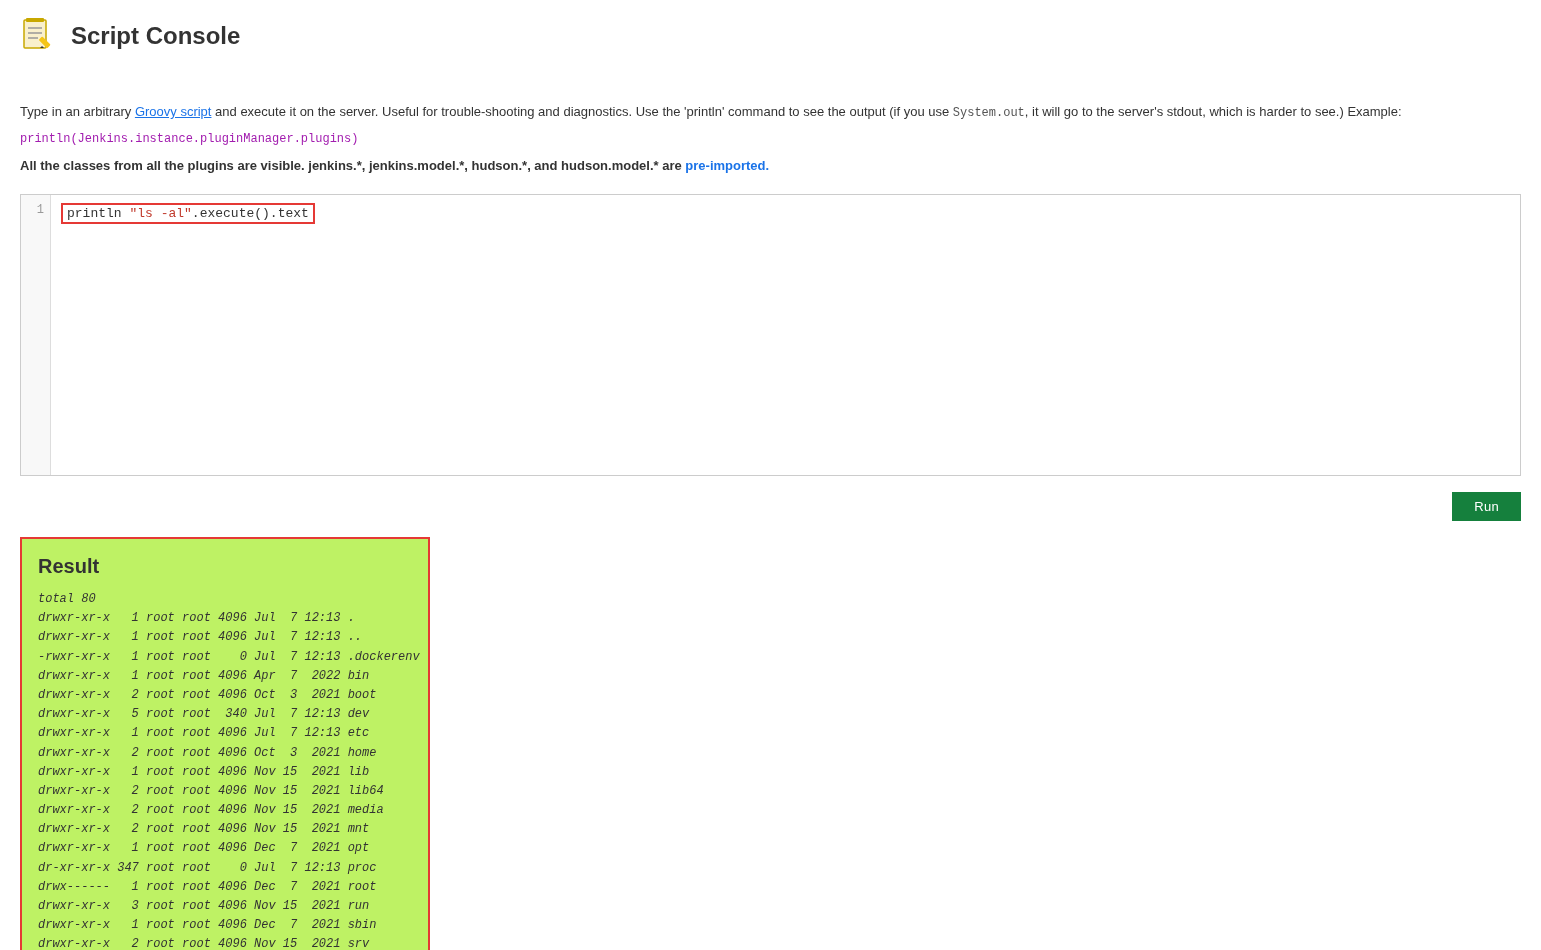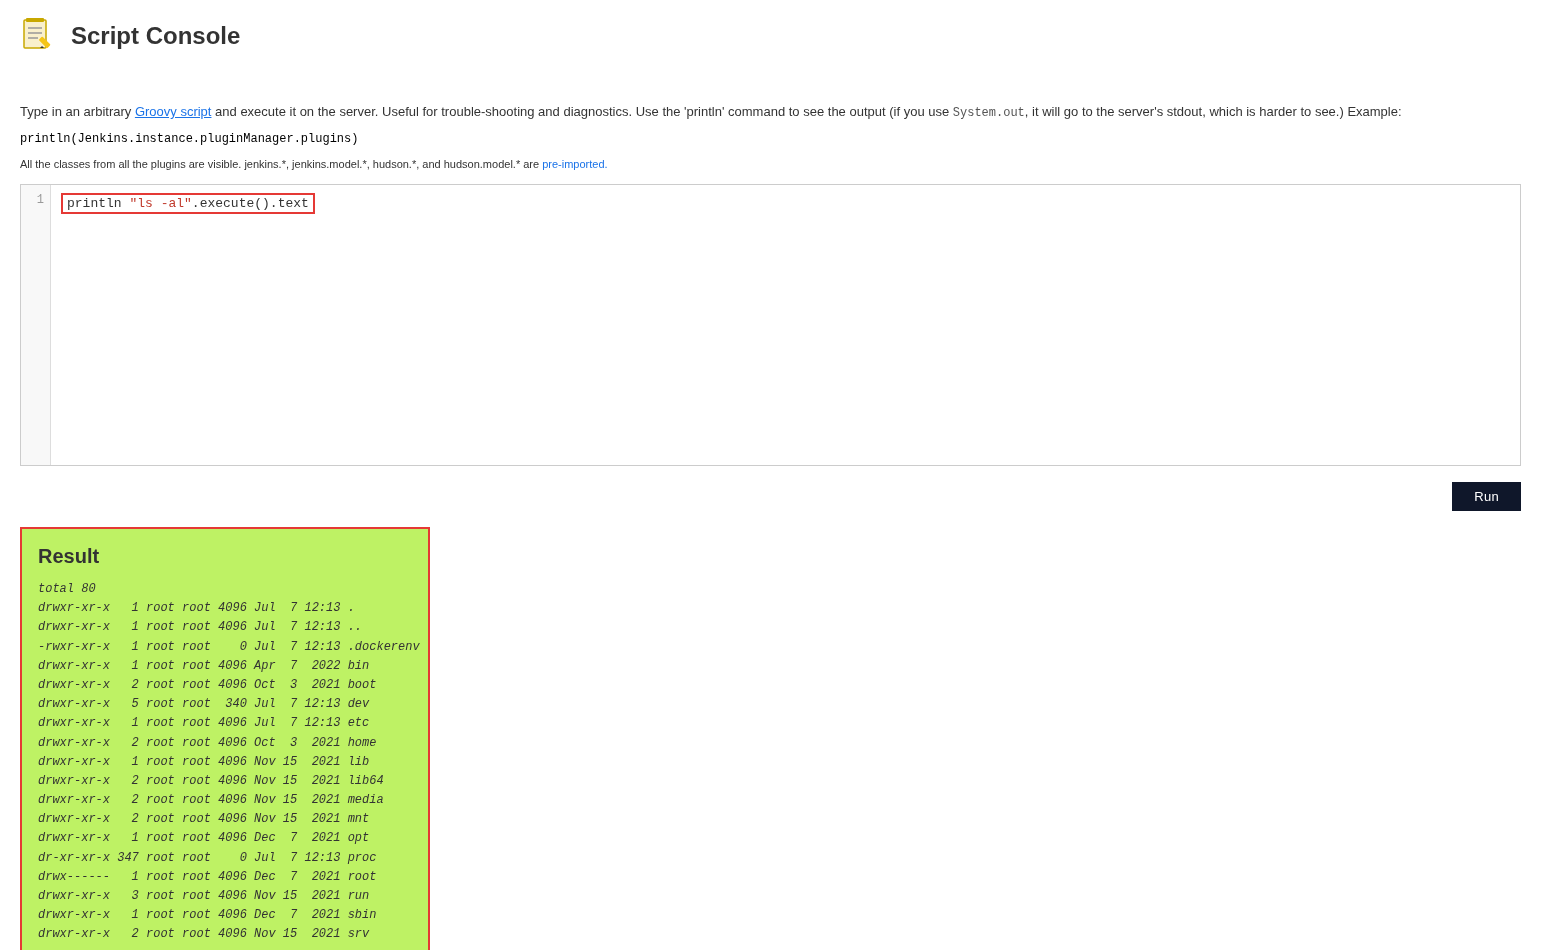"println(Jenkins.instance.pluginManager.p" .example-line { color: #000000 -> #a21caf }
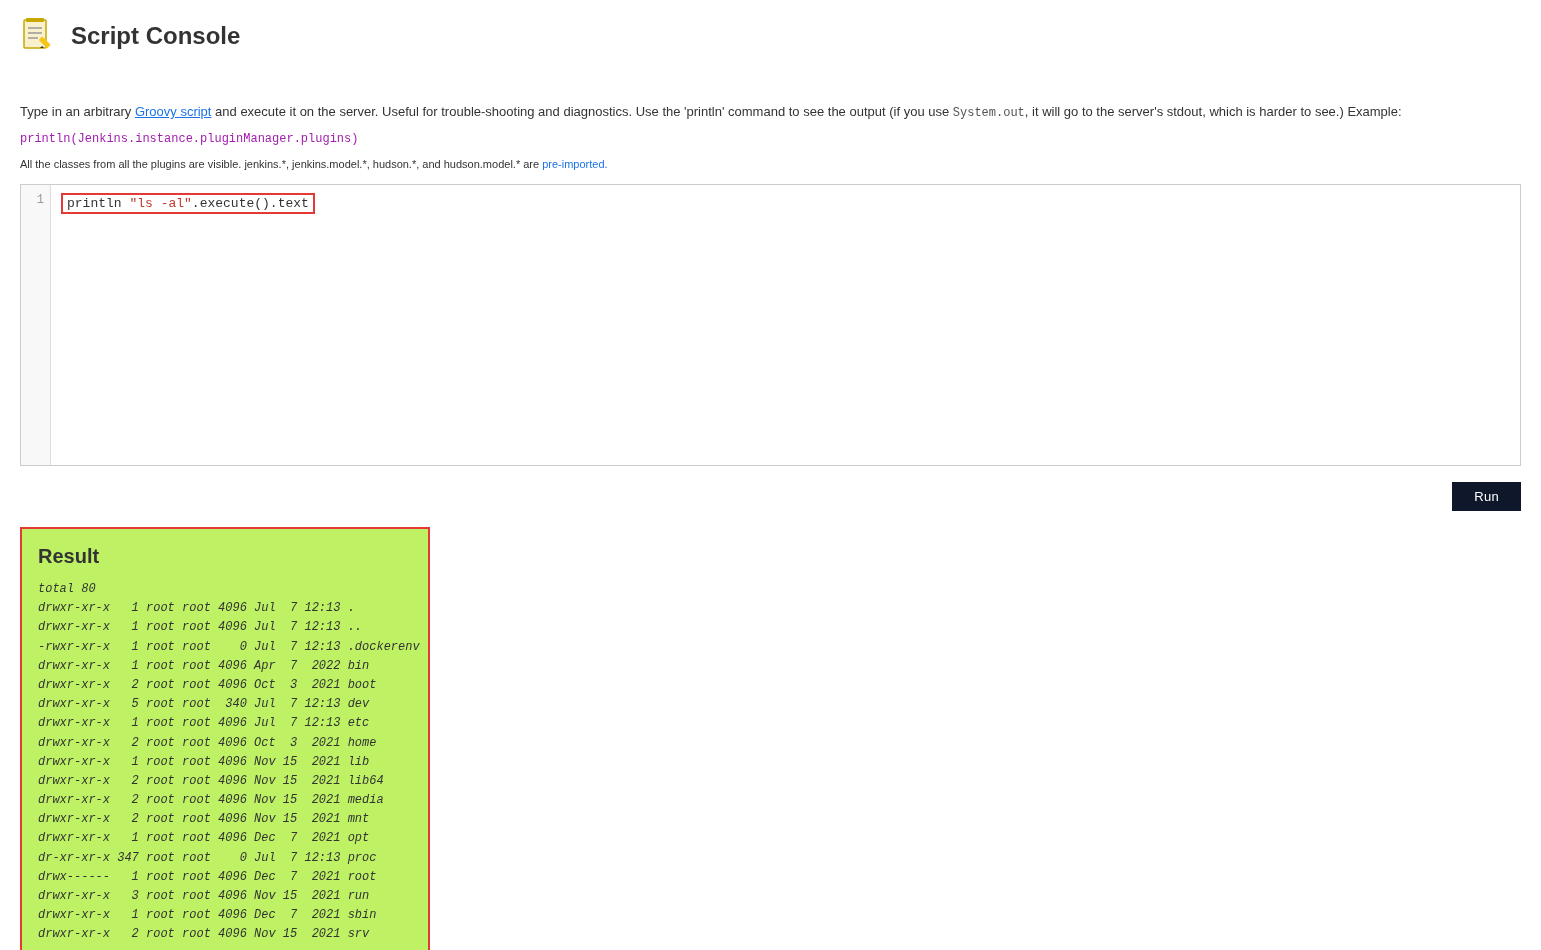"All the classes from all" .pre-imported-line { font-size: 11px -> 13px; font-weight: none -> bold; margin-bottom: 14px -> 21px }
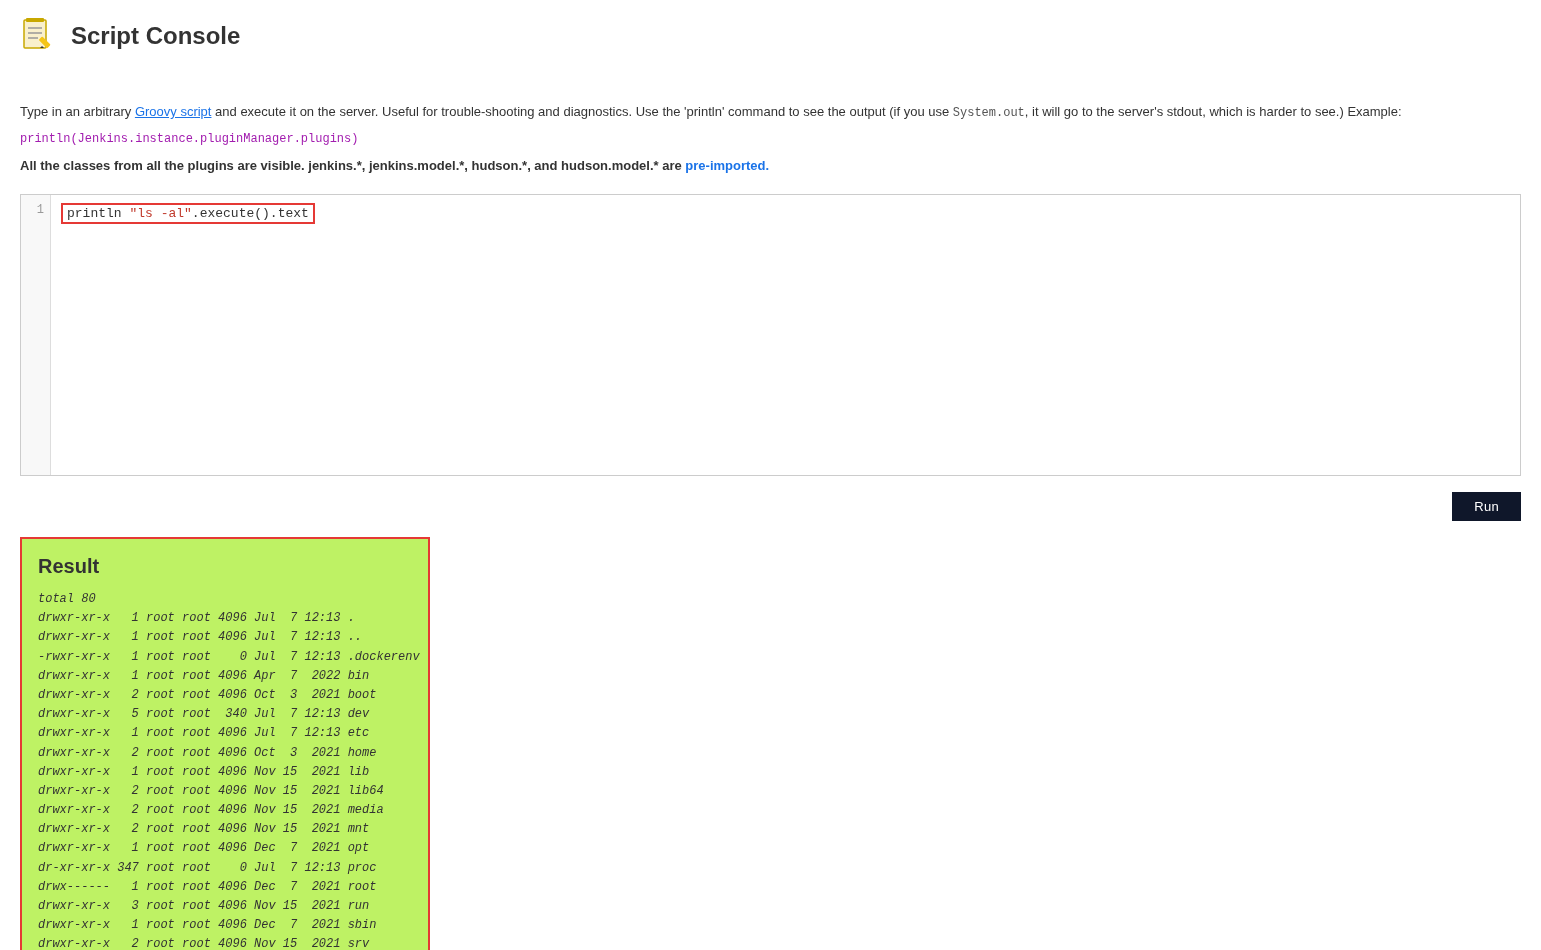"Run" .run-button { background: #0f172a -> #15803d }
